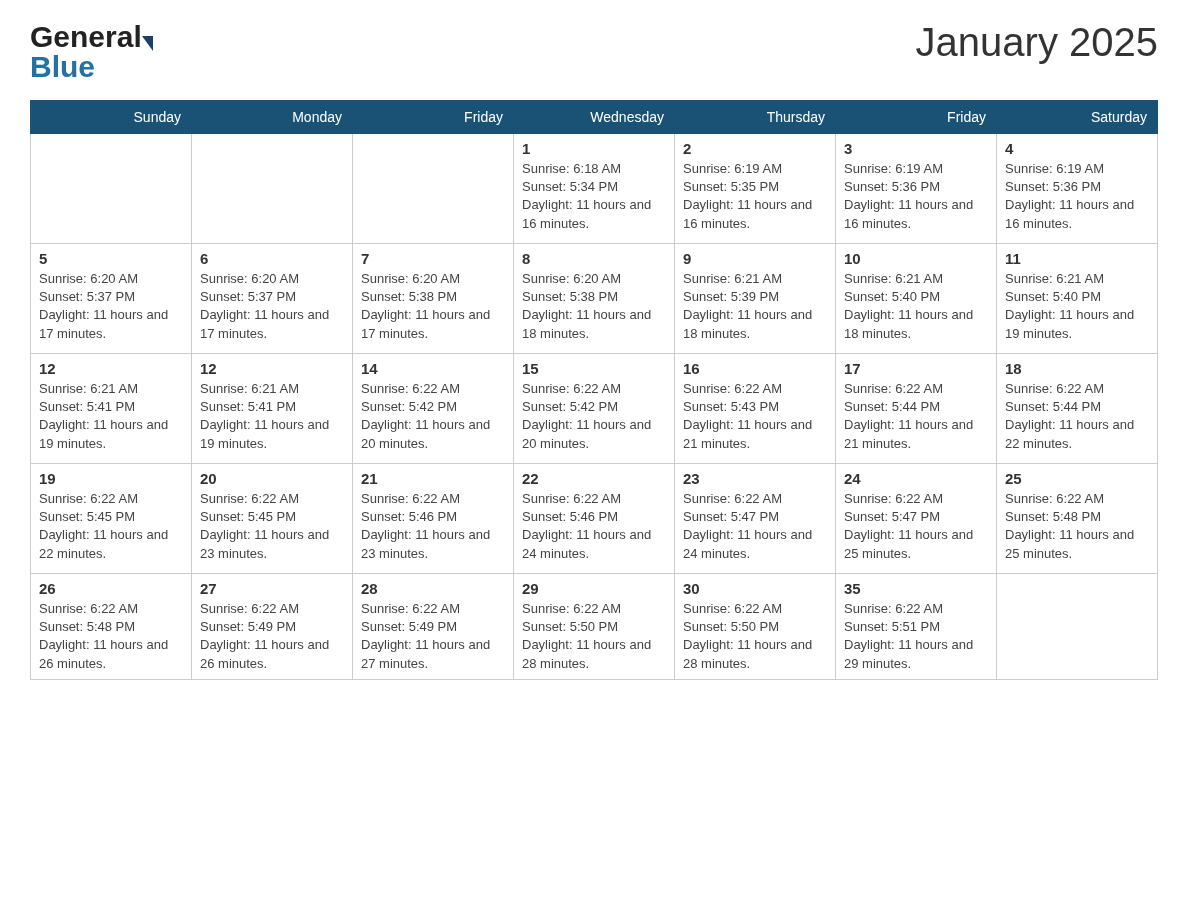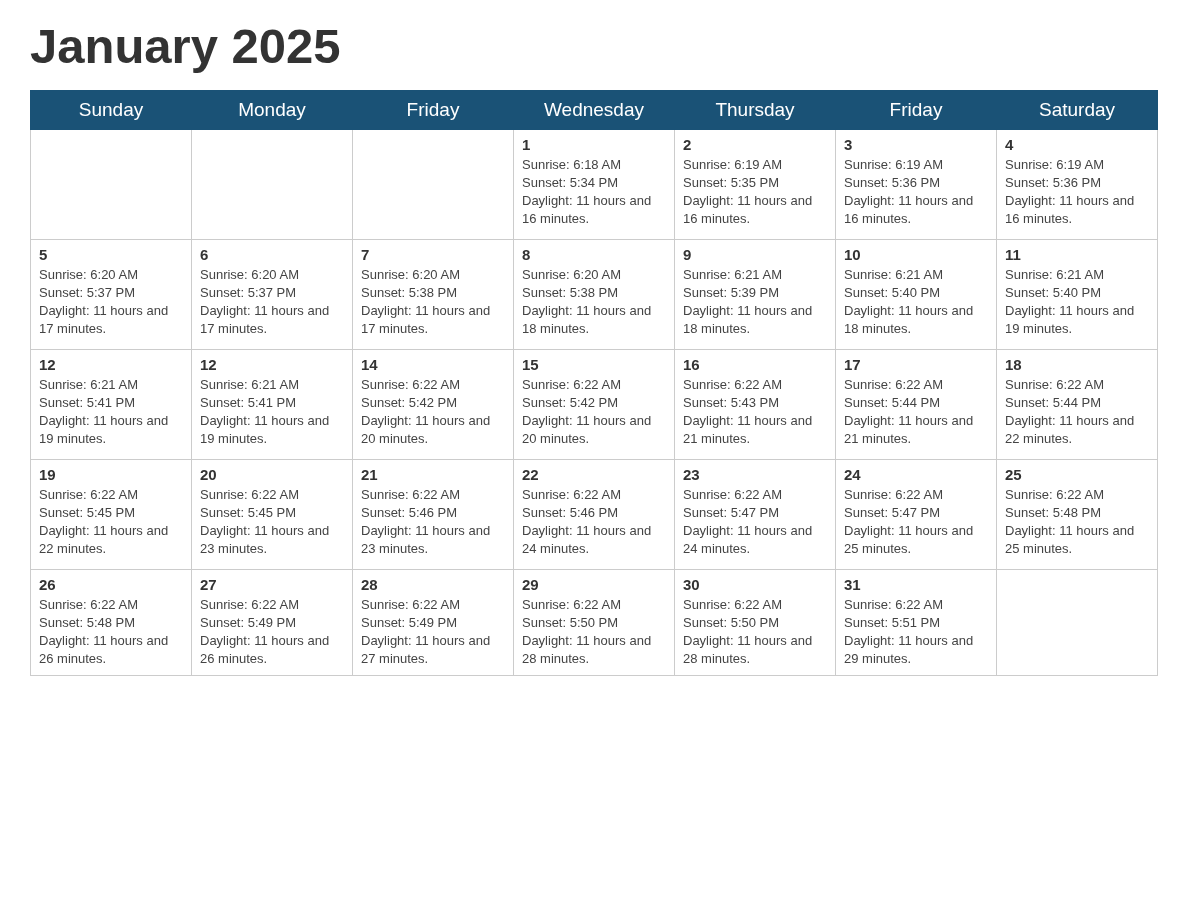"General" div.logo { html: none -> <div> <div> <div> <span>General</span> <span></span> </div> <div> <span>Blue</span> </div> </div> </div> }
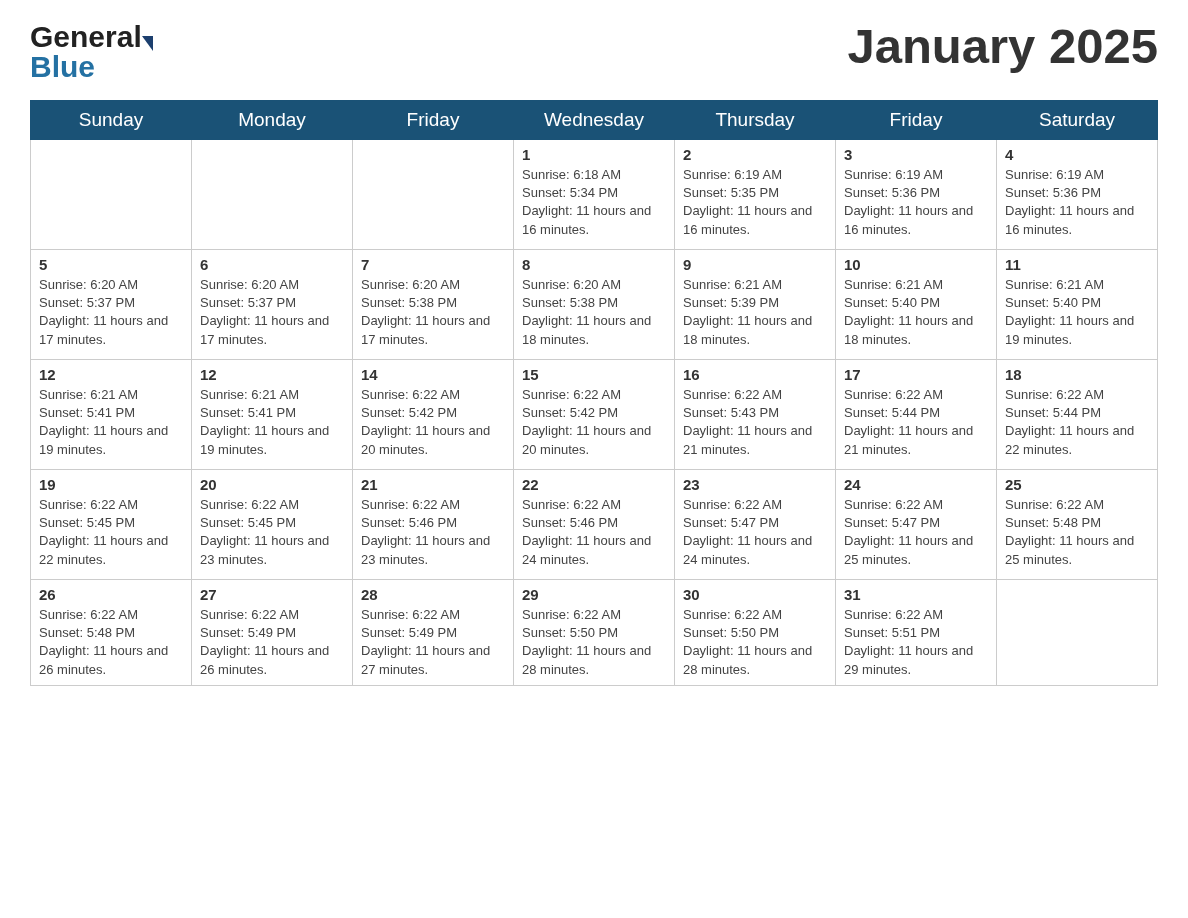"January 2025" .month-title { font-size: 49px -> 40px; font-weight: bold -> normal }
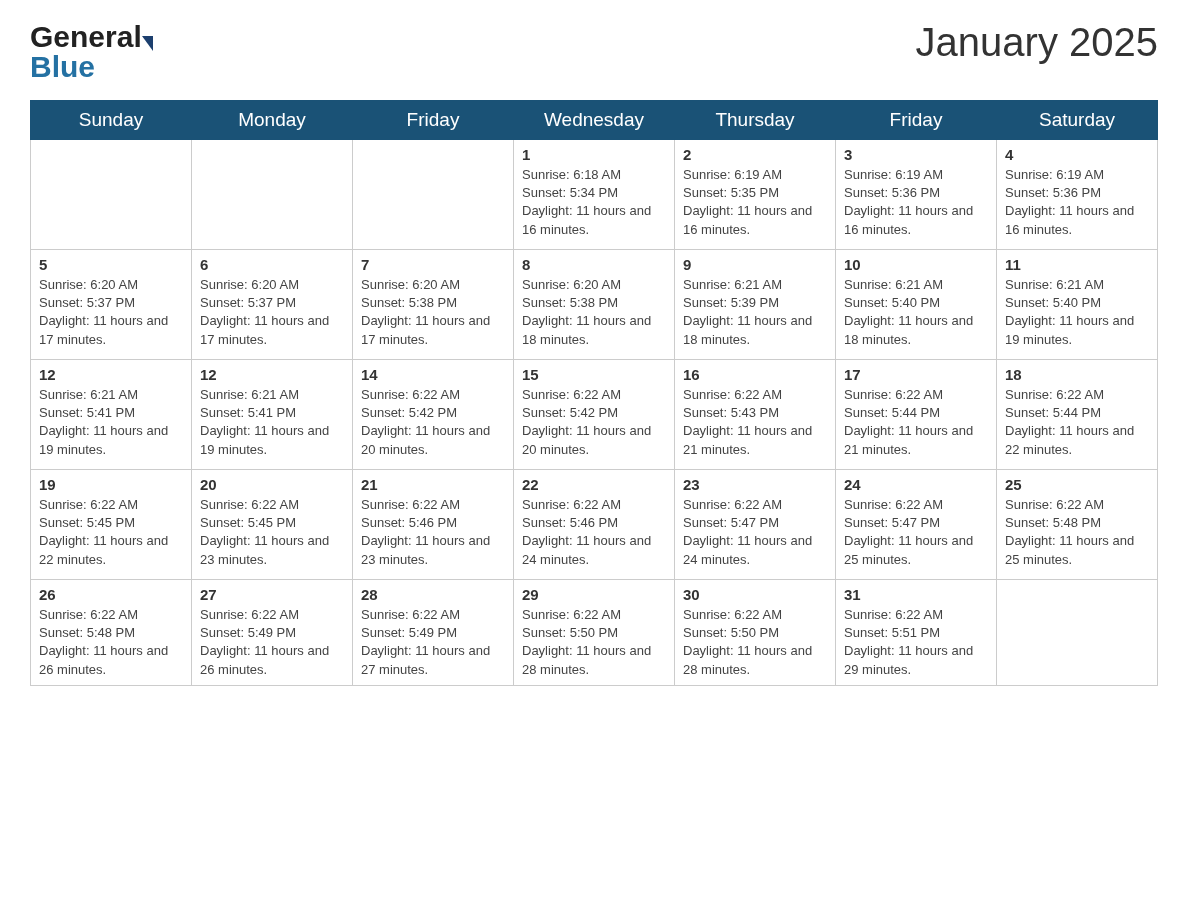"Sunday" .calendar th { font-size: 19px -> 14px; text-align: center -> right }
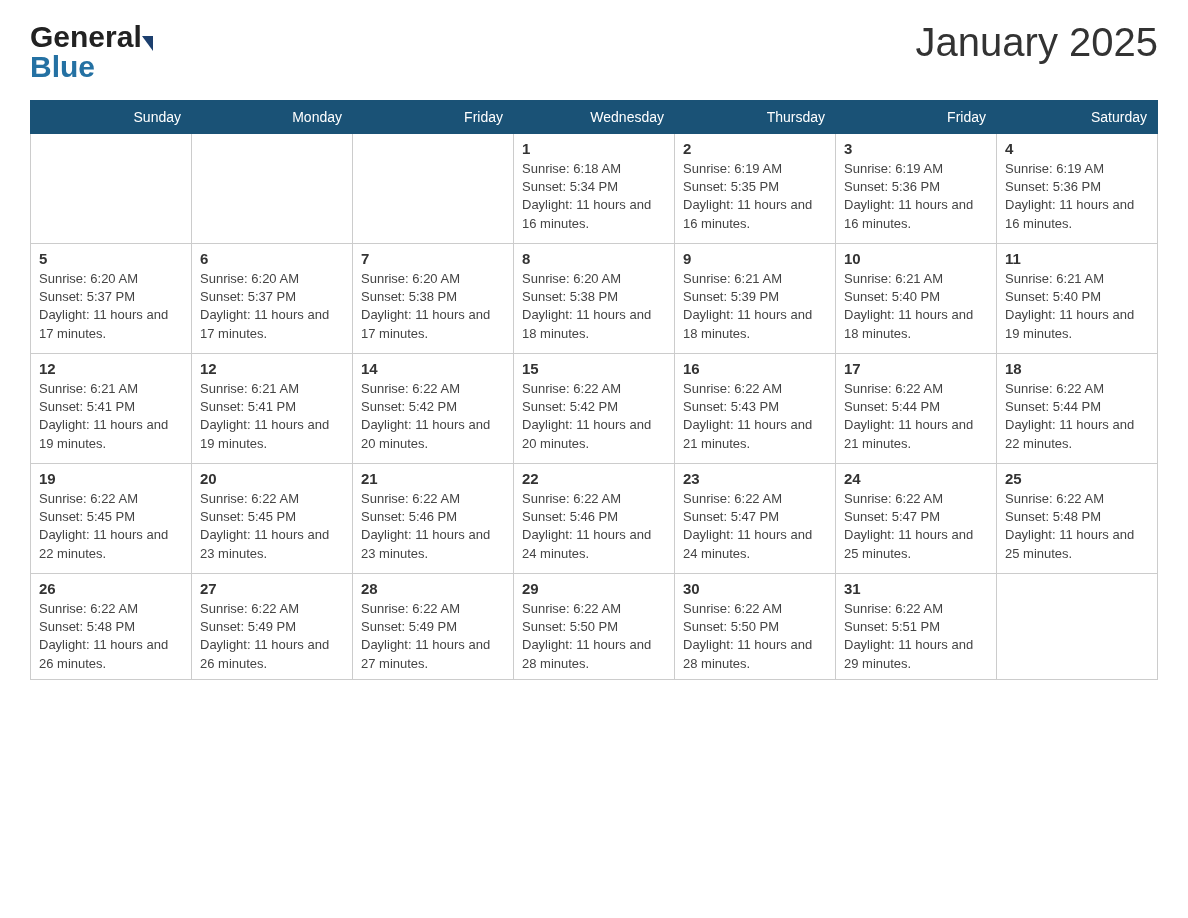"31" div.day-number { text: 31 -> 35 }
